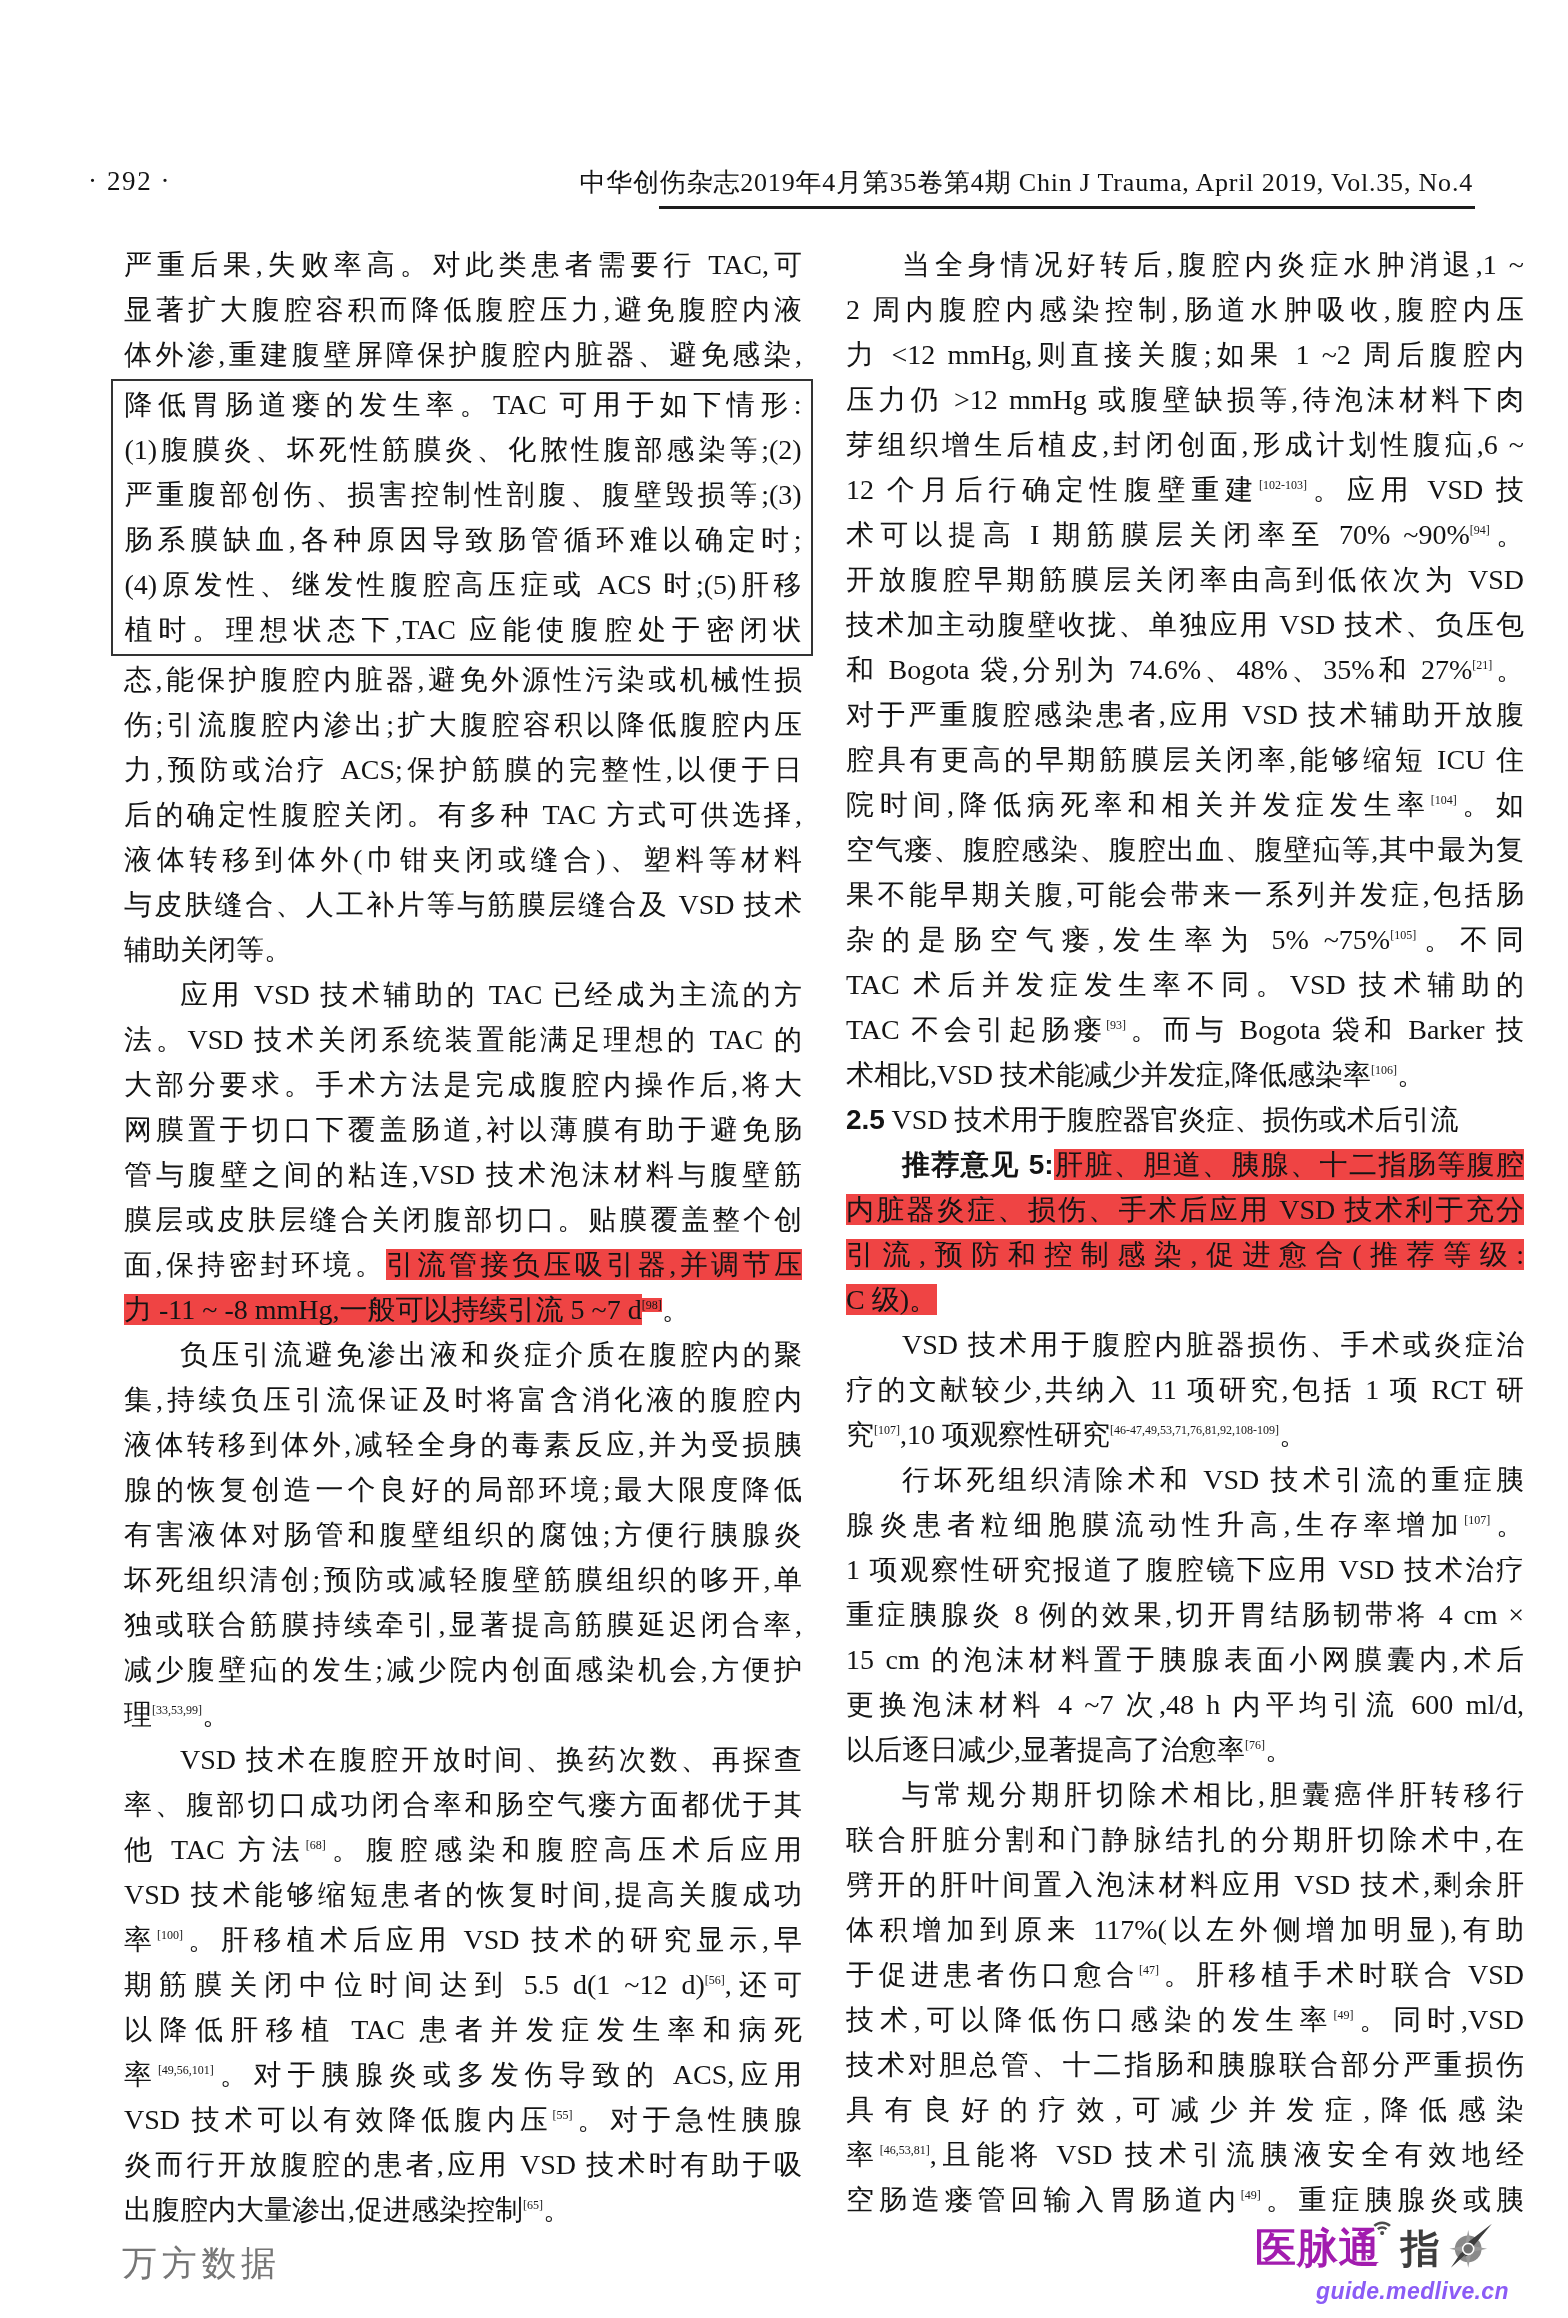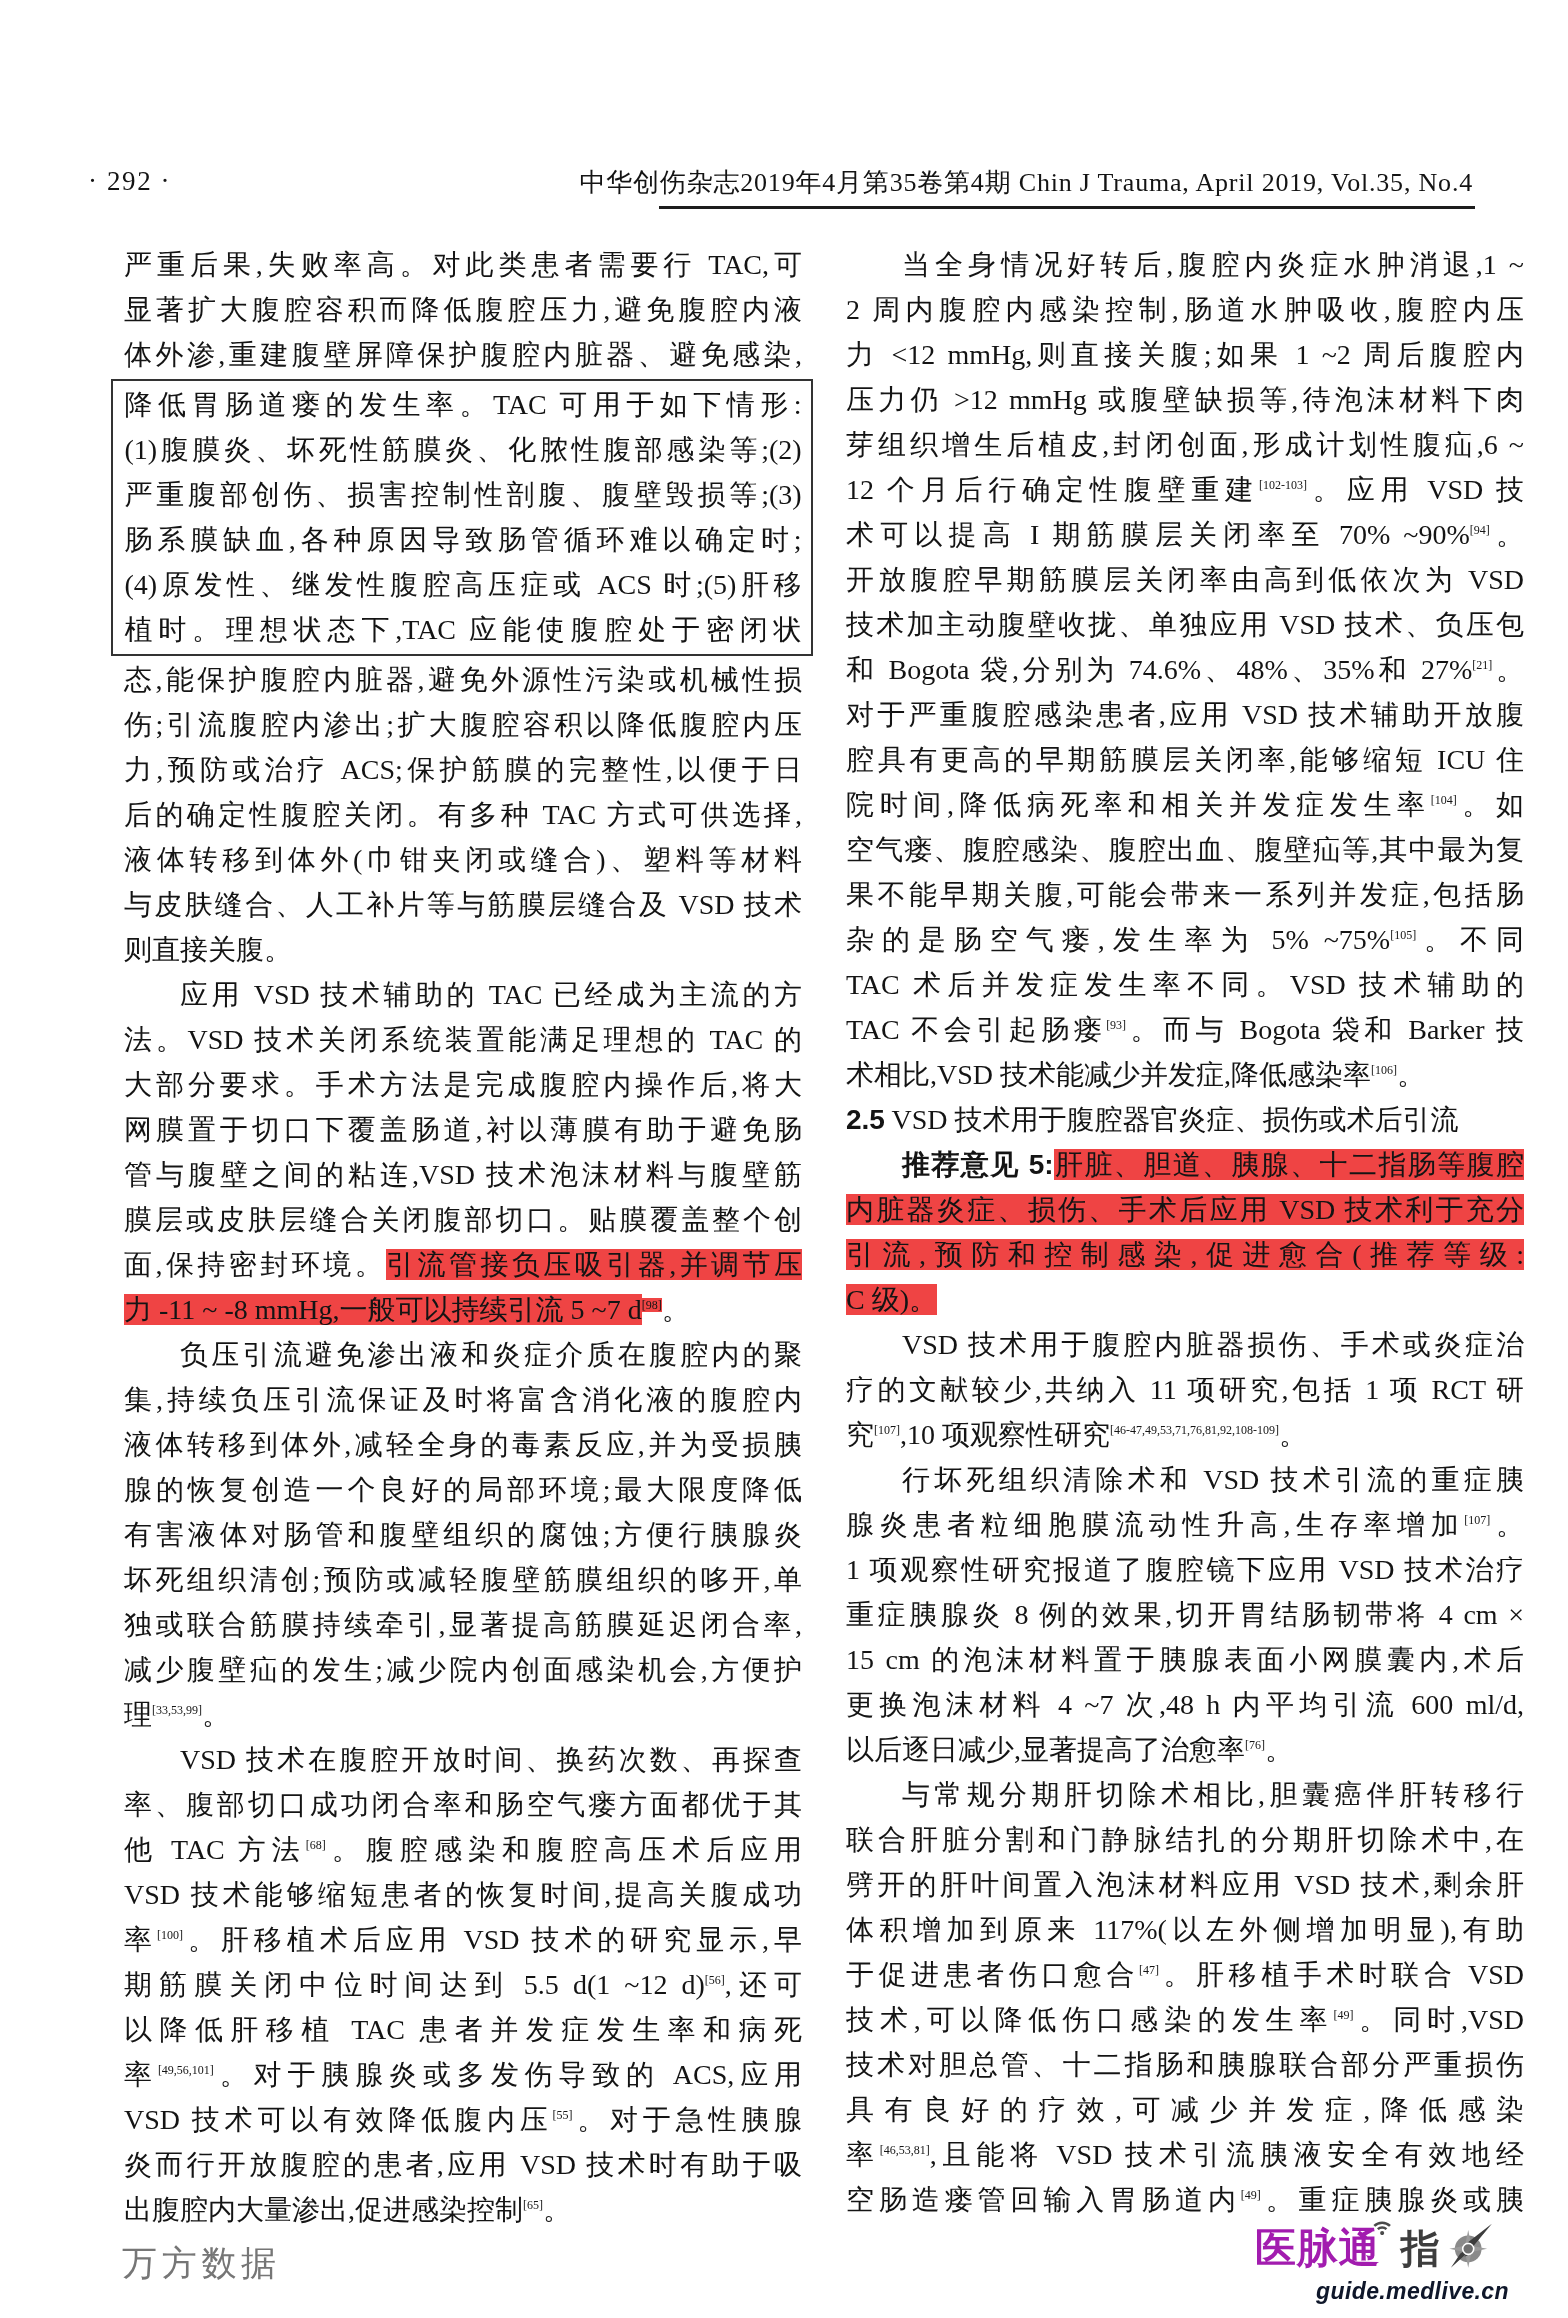"则直接关腹。" span { text: 则直接关腹 -> 辅助关闭等 }
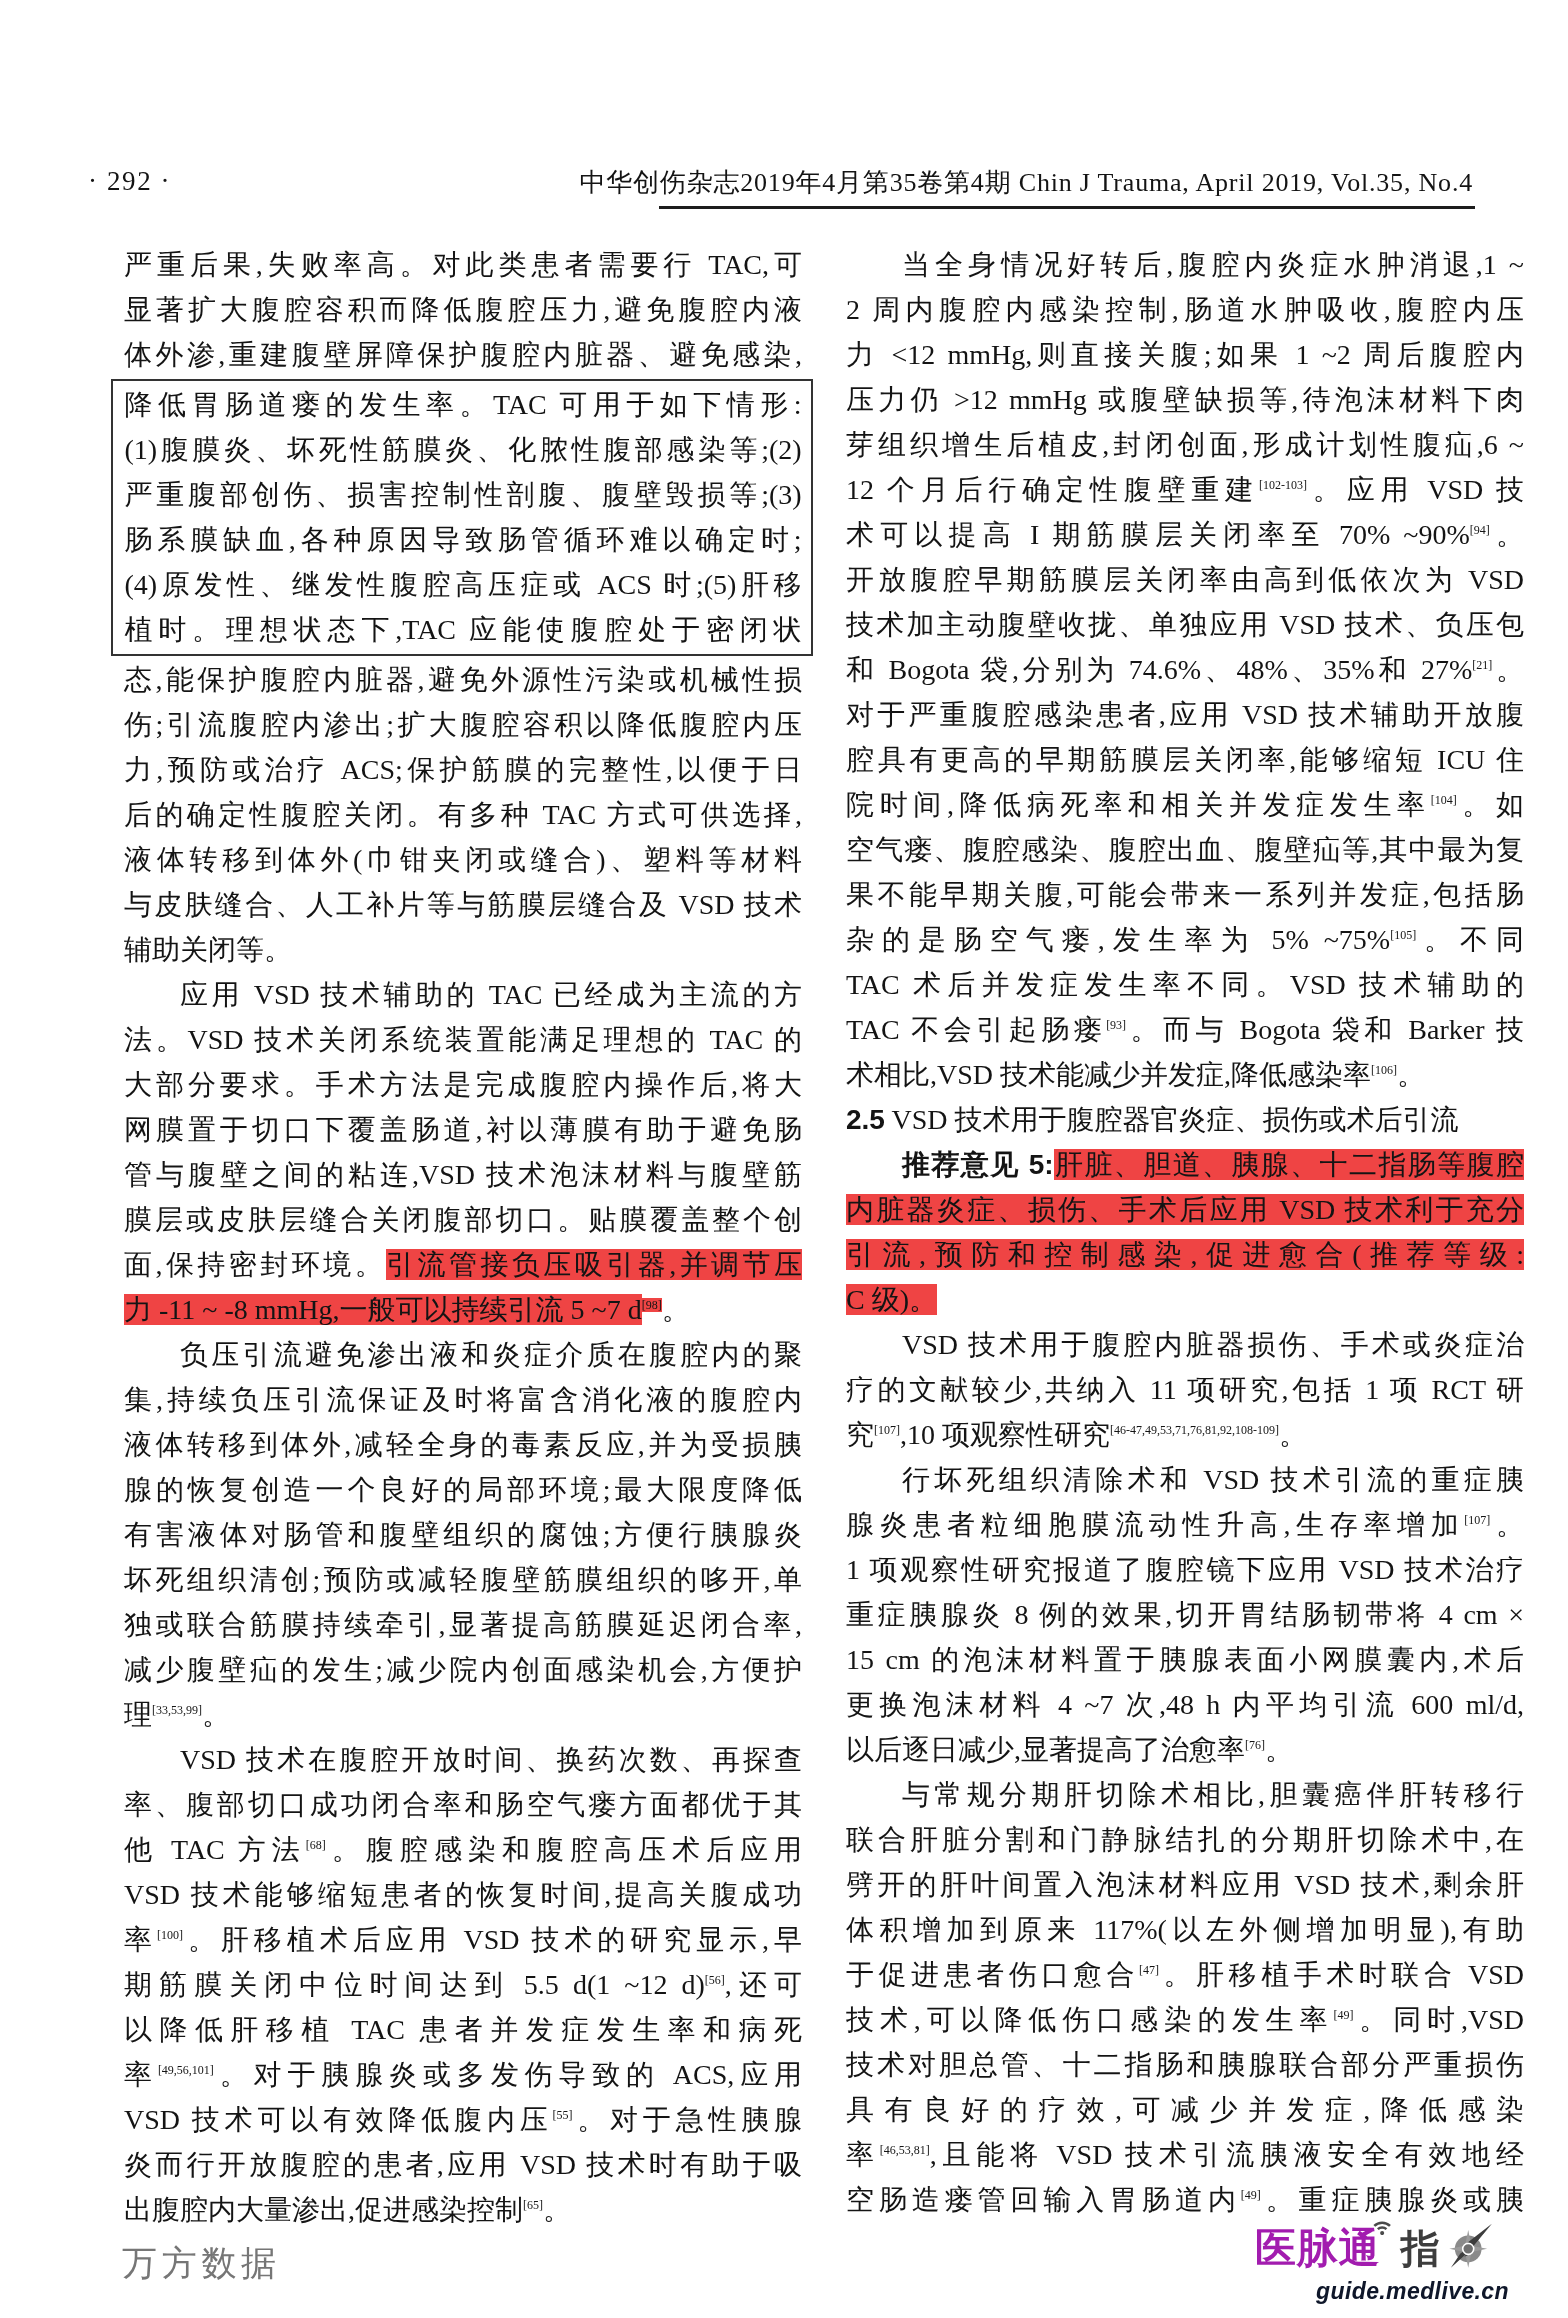"guide.medlive.cn" .logo-url { color: #0f172a -> #8b5cf6 }
